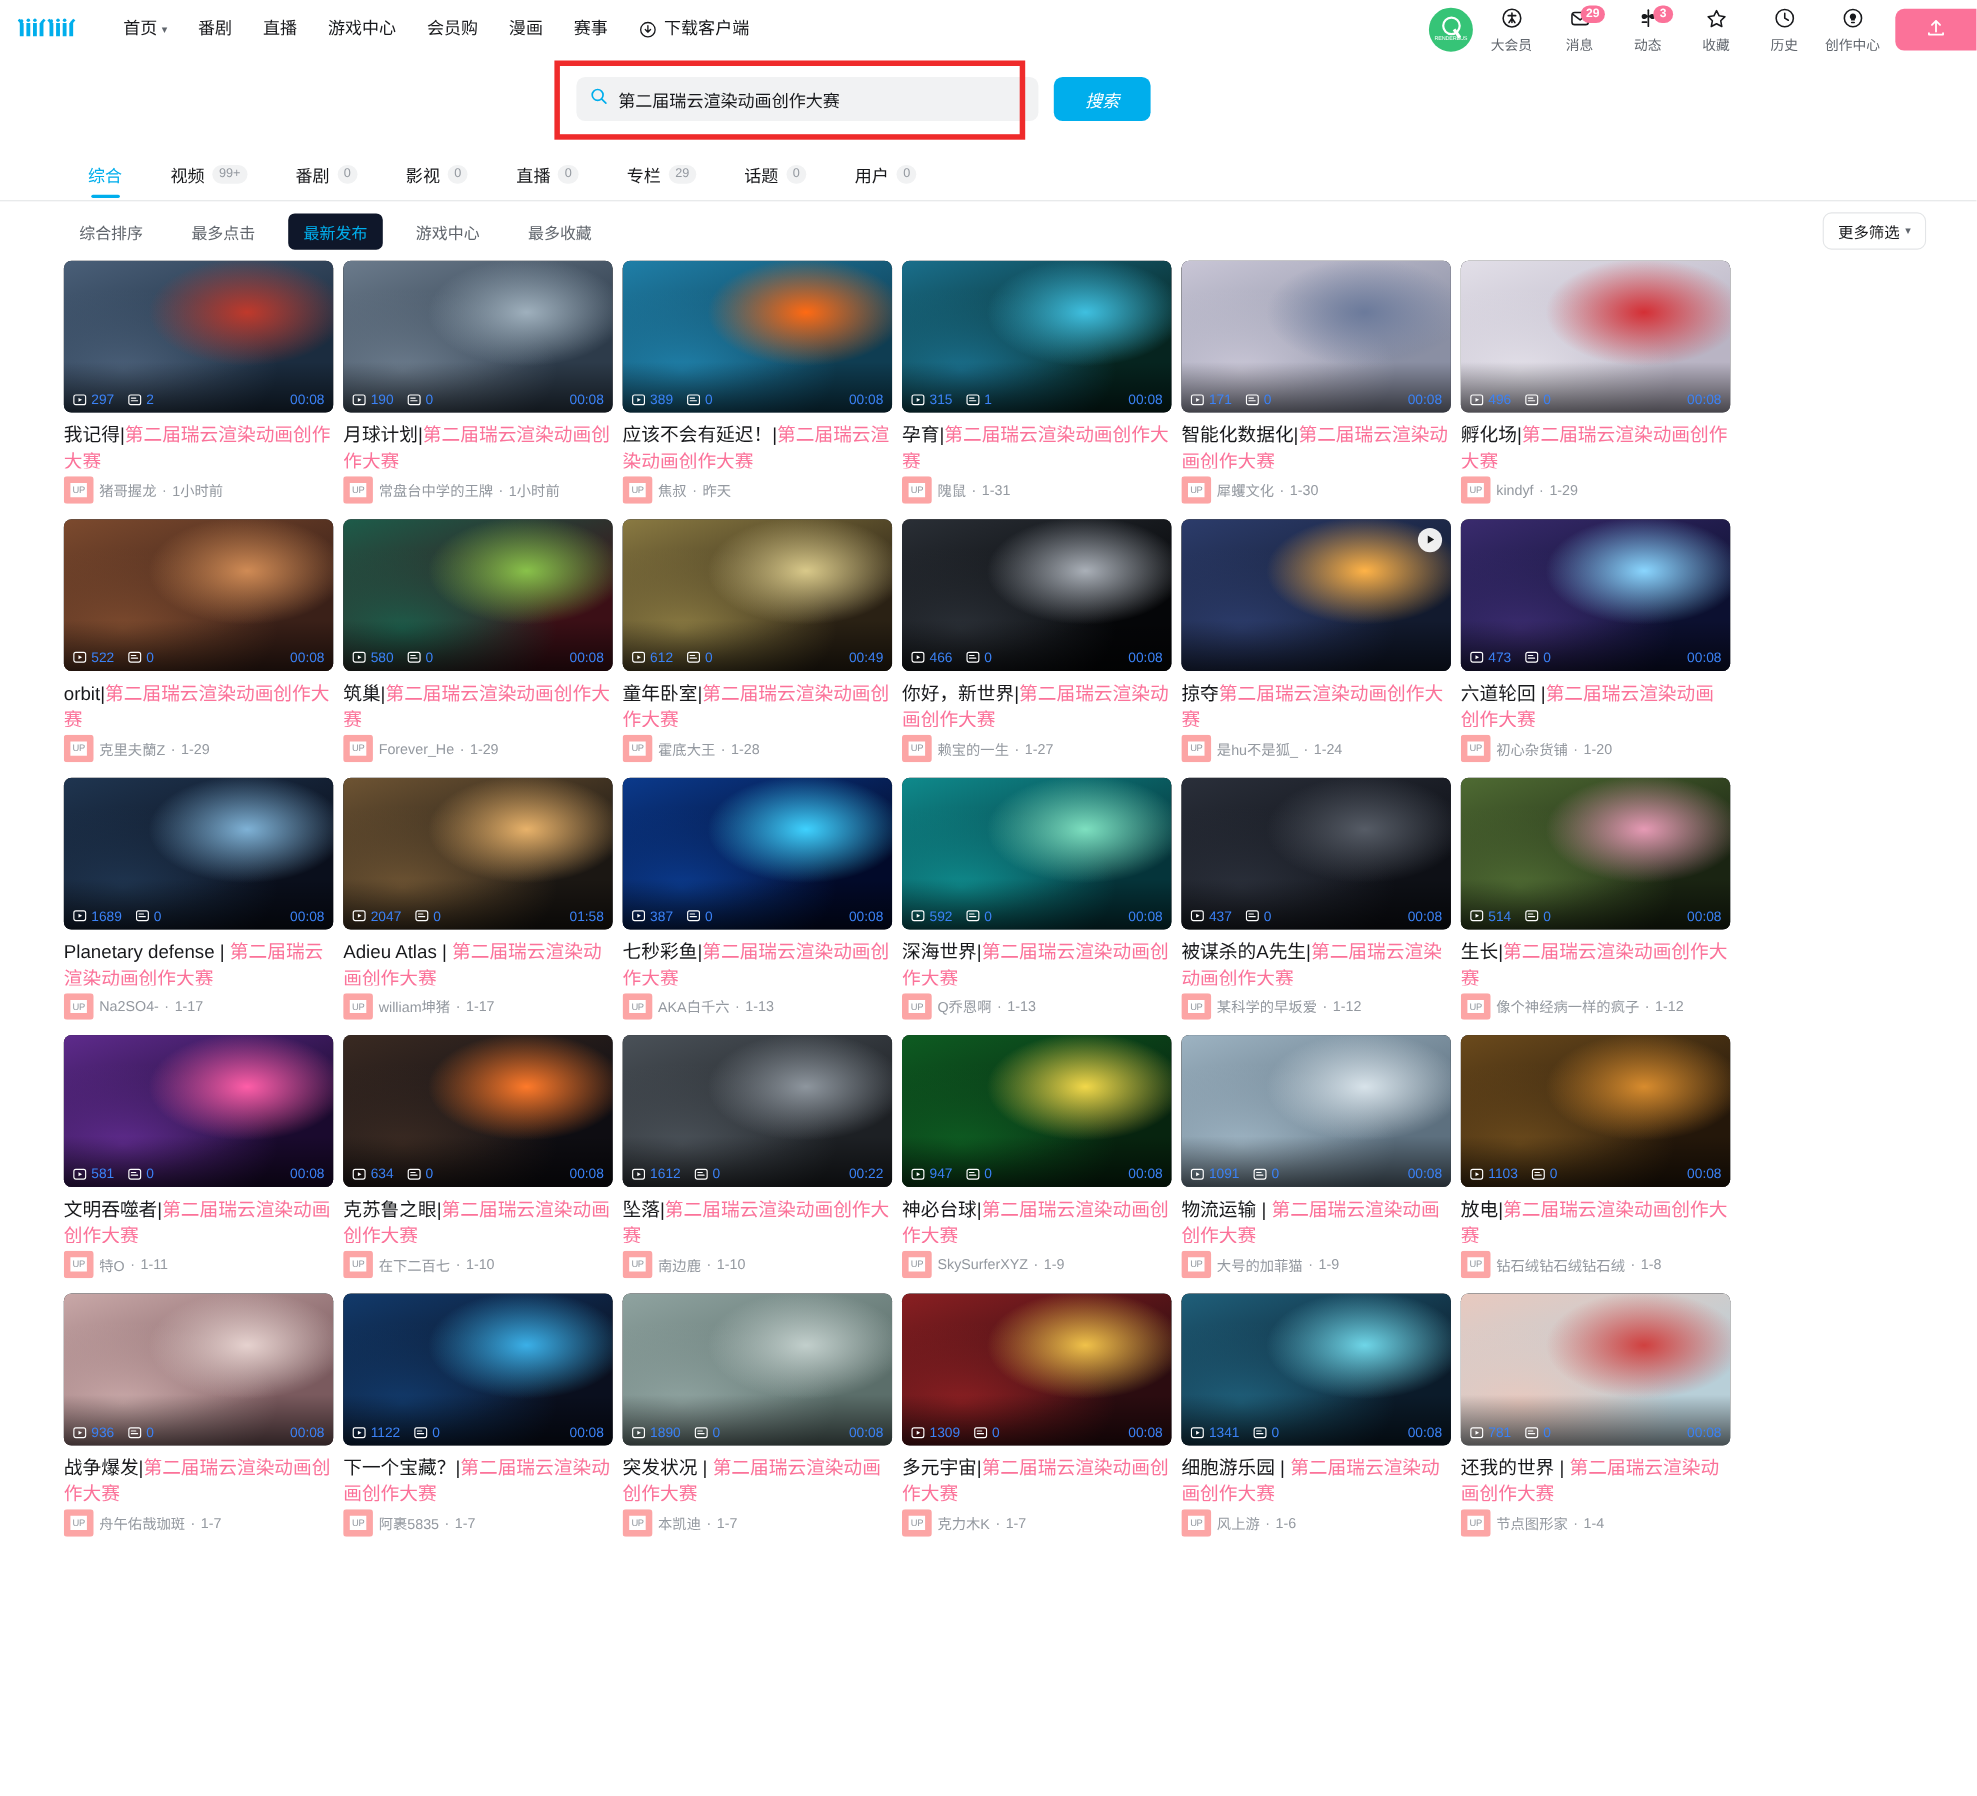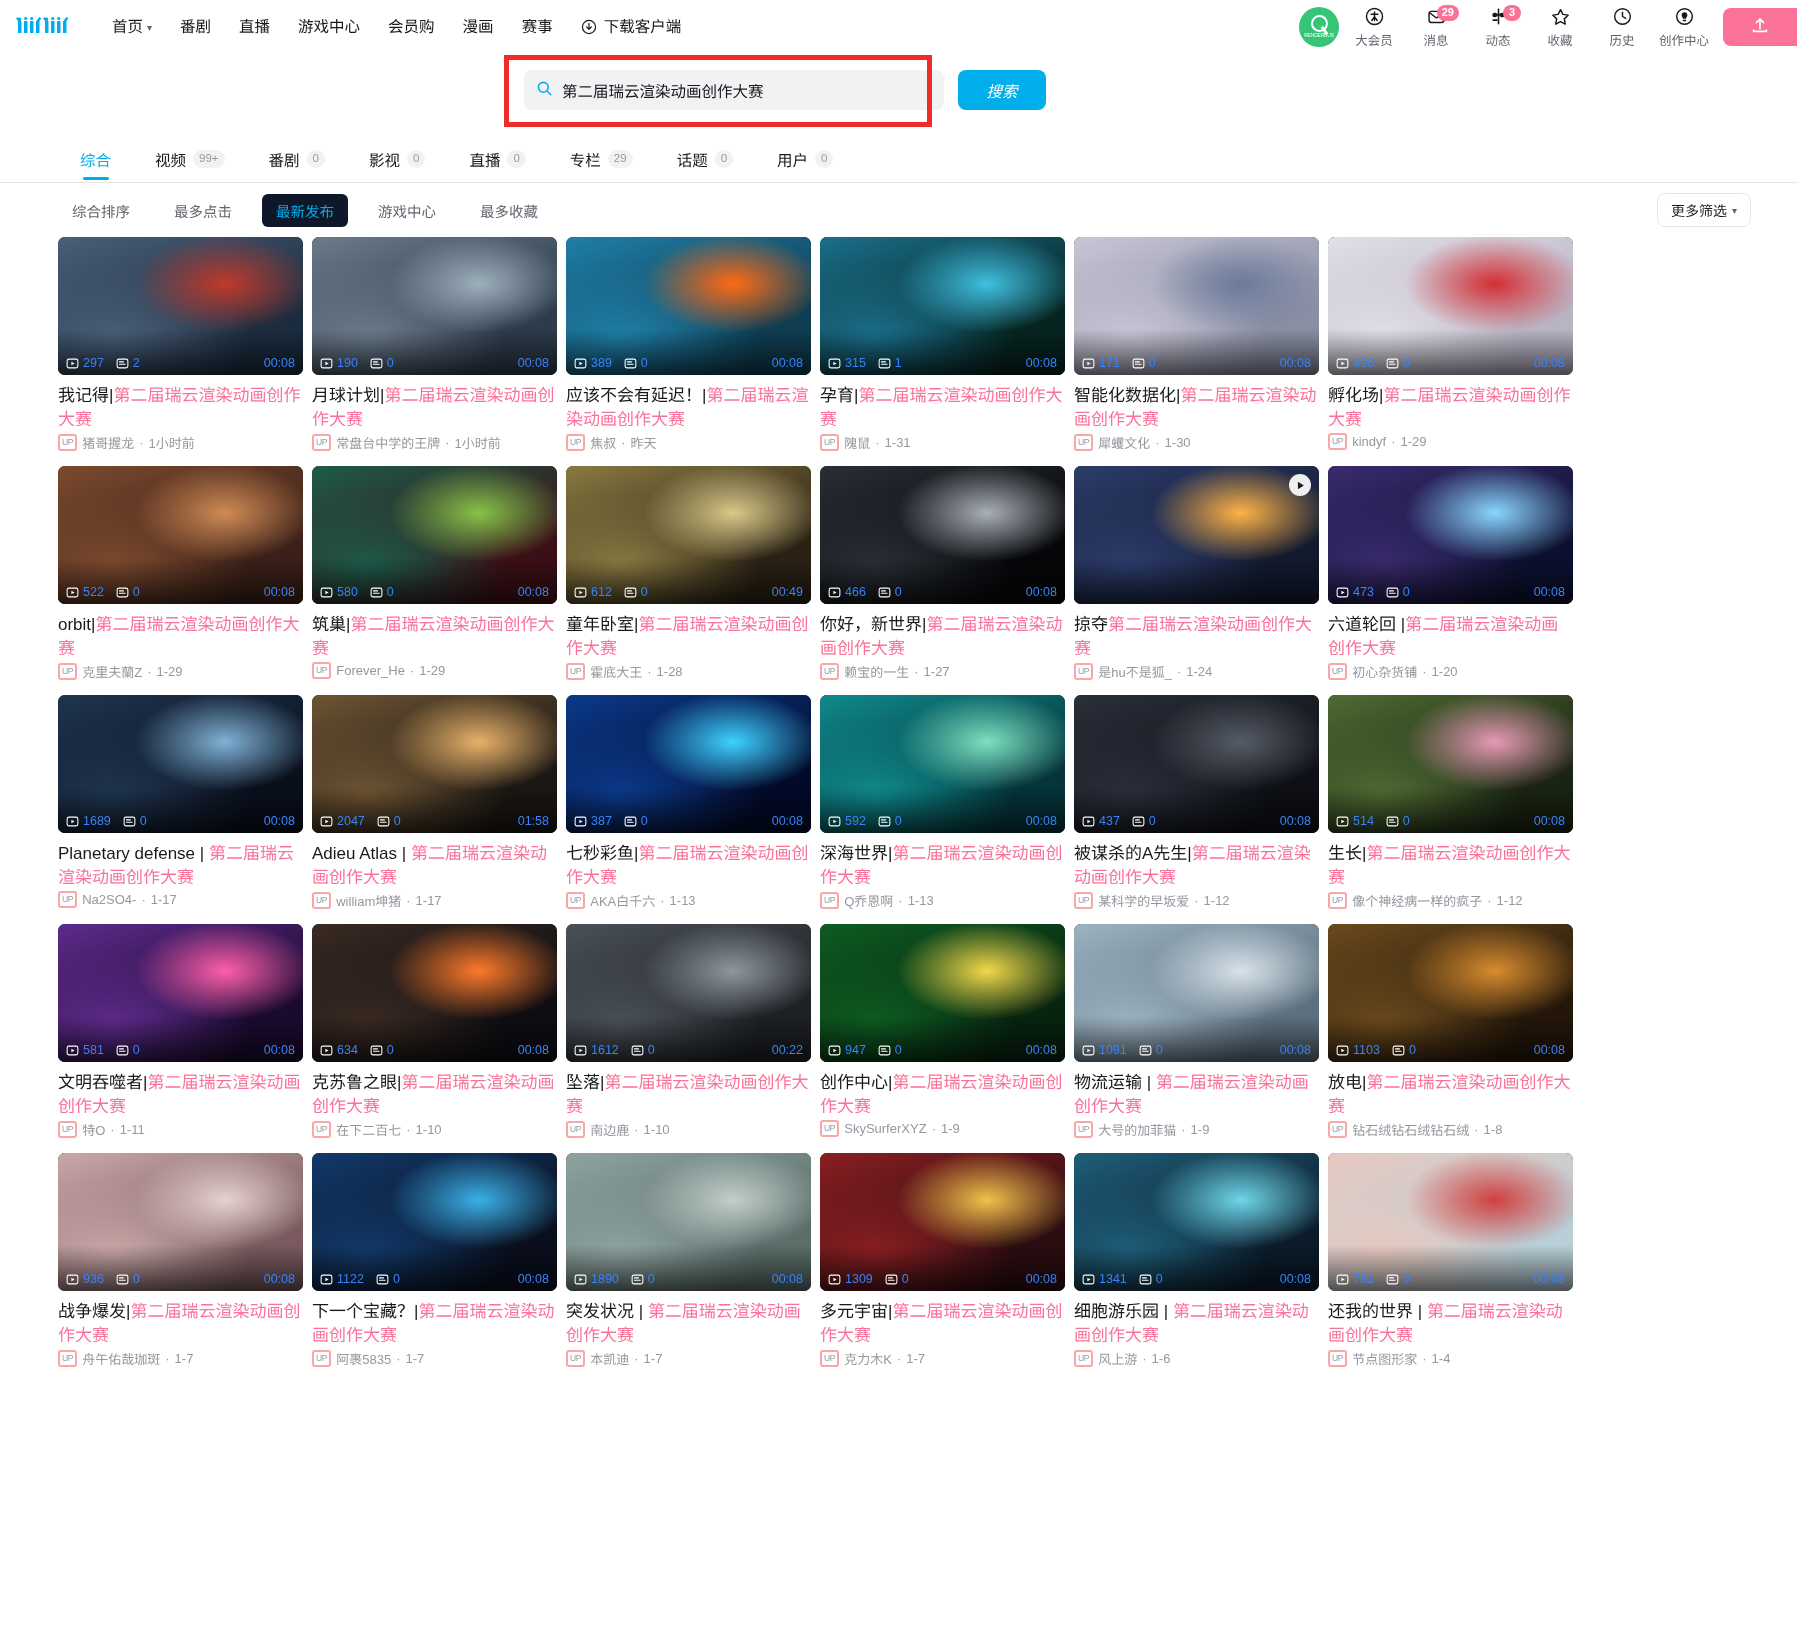"UP" .up-tag { border: 2px solid #fca5a5 -> 6px solid #fca5a5 }
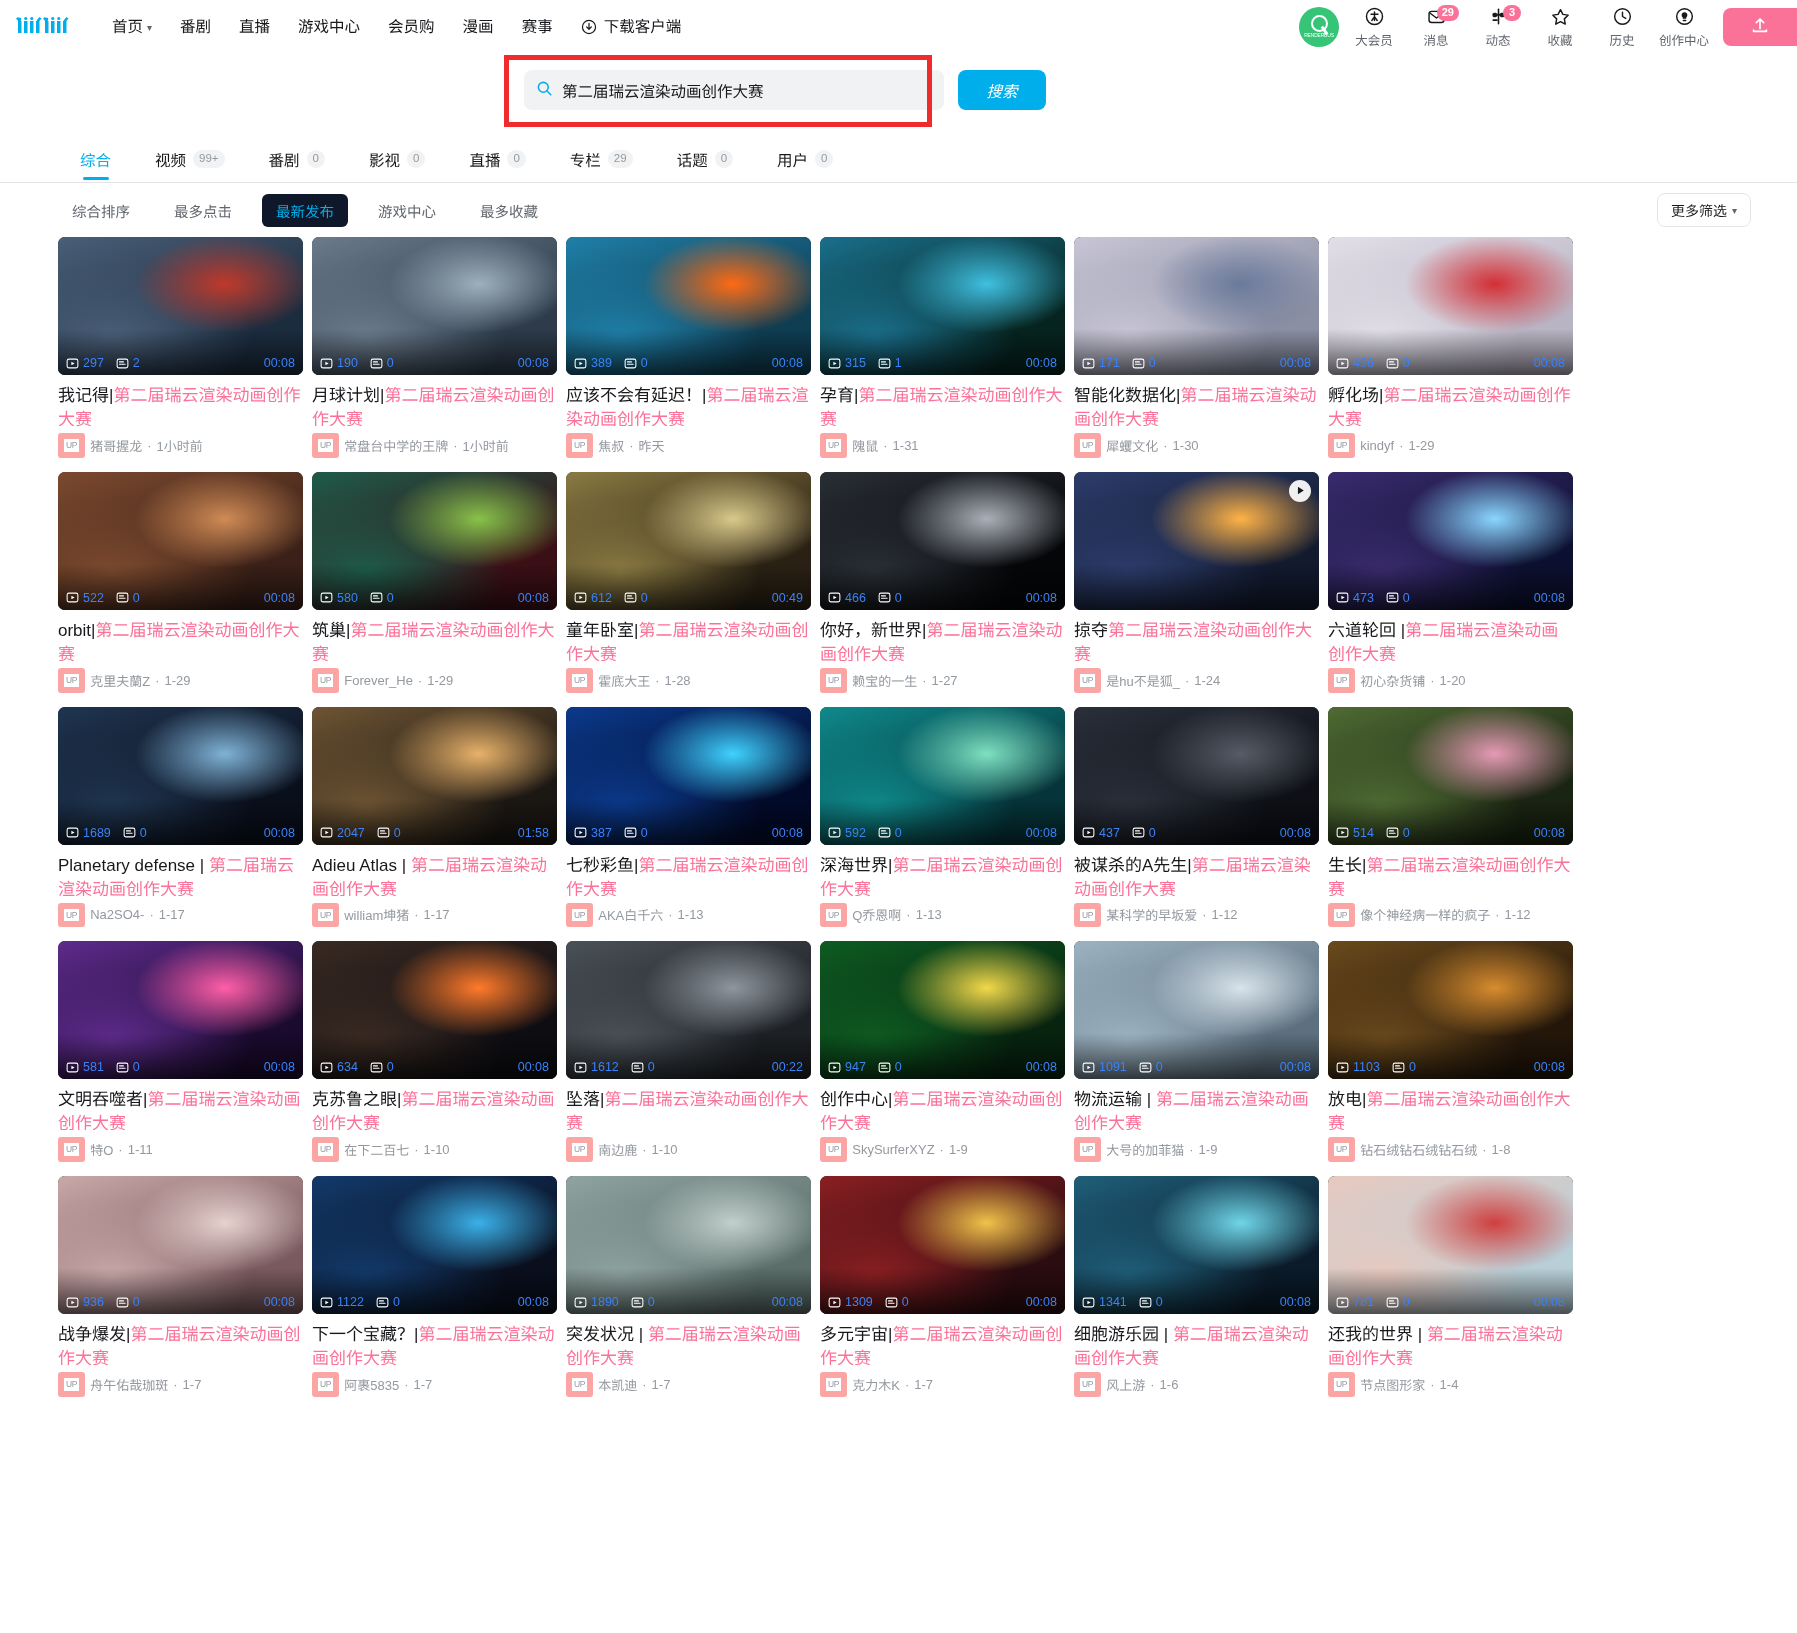"创作中心|" span { text: 创作中心 -> 神必台球 }
